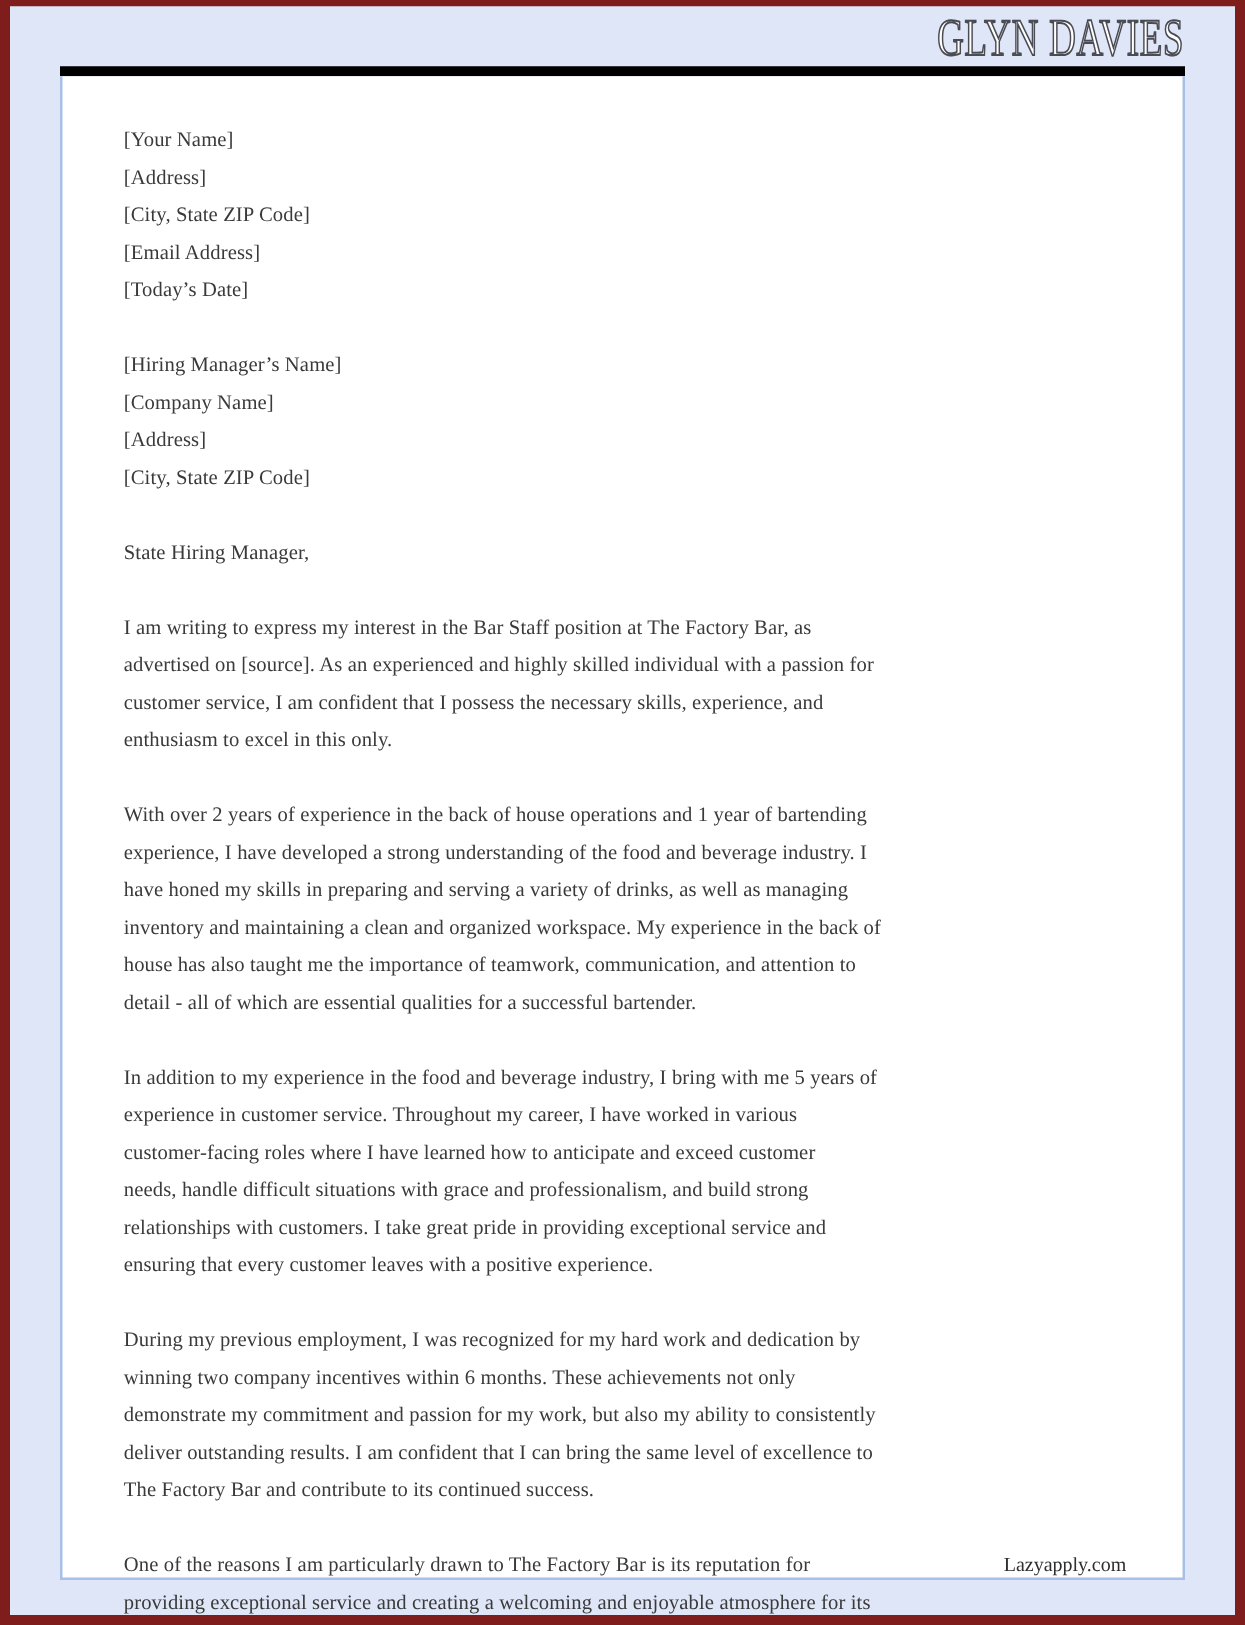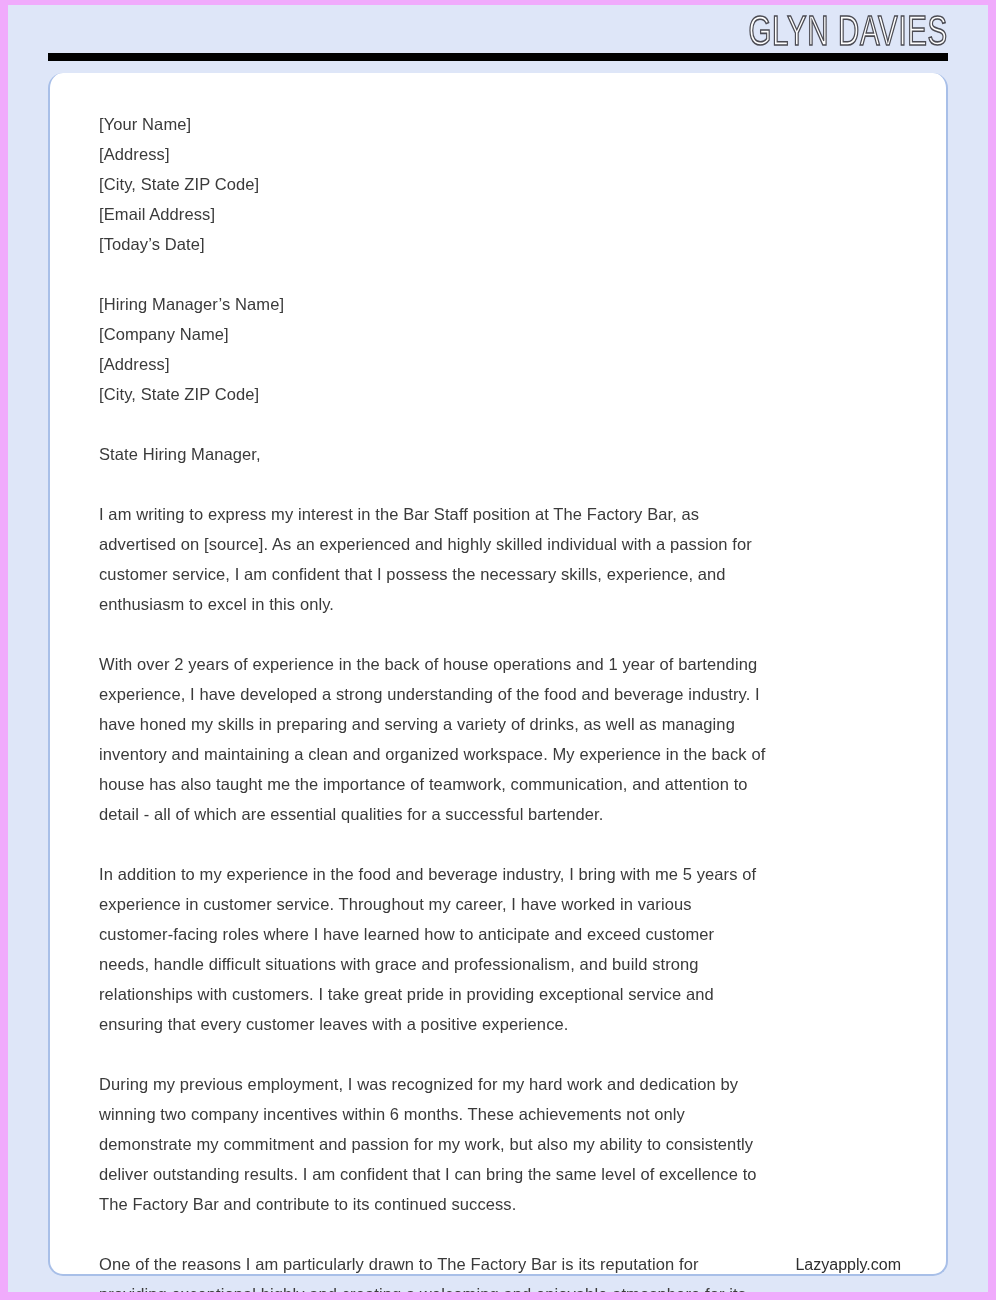"GLYN DAVIES" .frame { background: #f0abfc -> #7f1d1d; font-family: none -> Liberation Serif, serif }
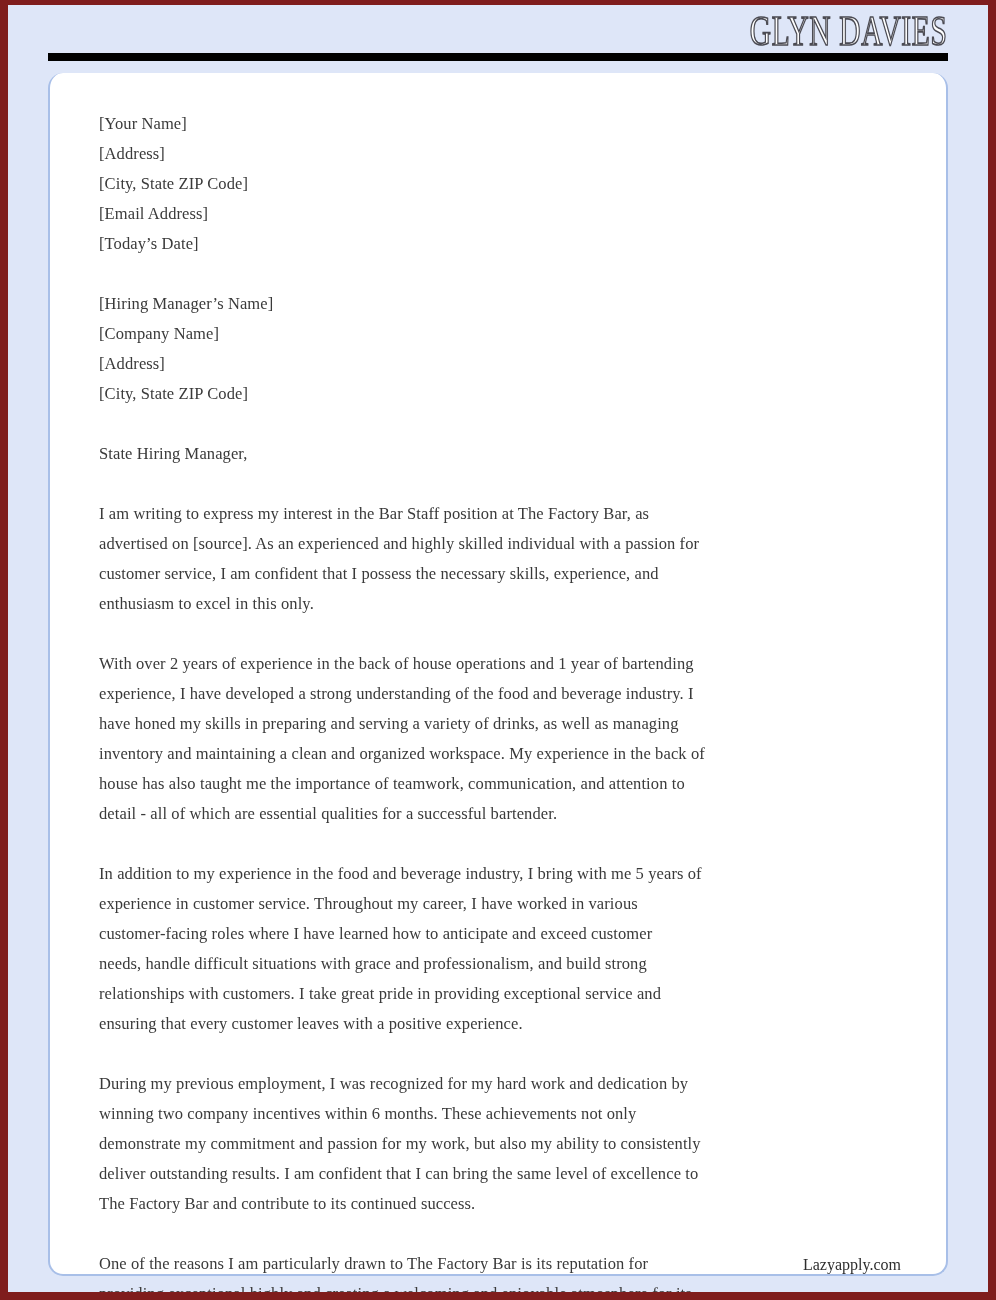"[Your Name]" .page { border-radius: 15px -> none; margin: 12px 40px -> 0 40px }
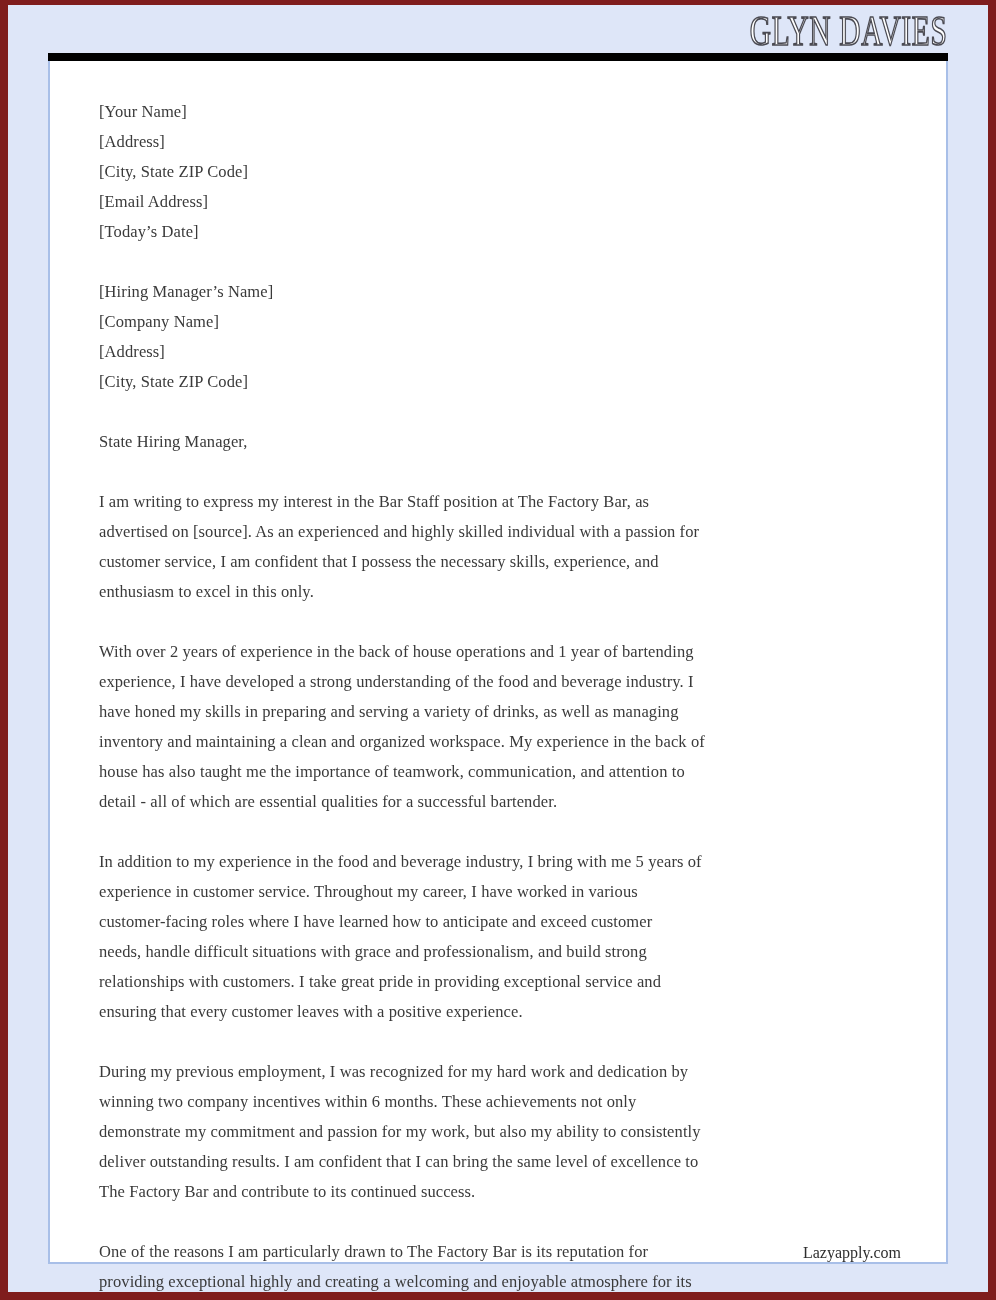"One of the reasons I" p { text: highly -> service }
